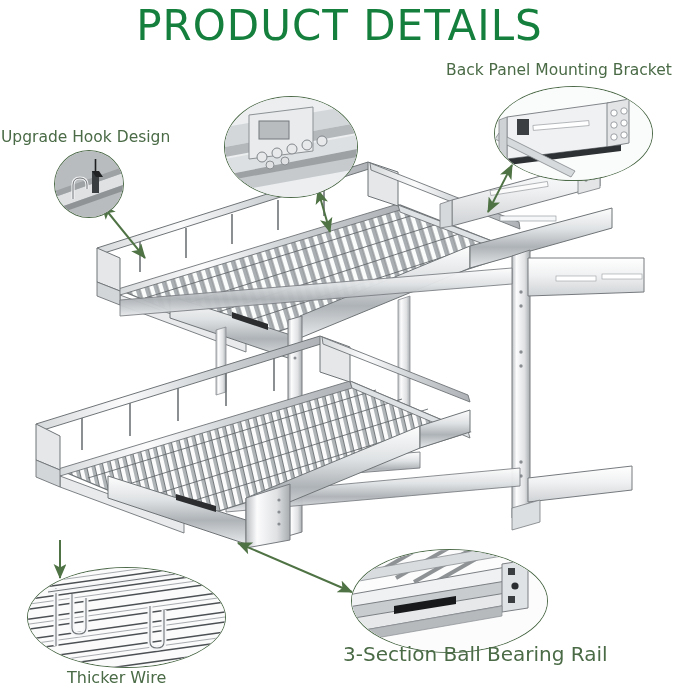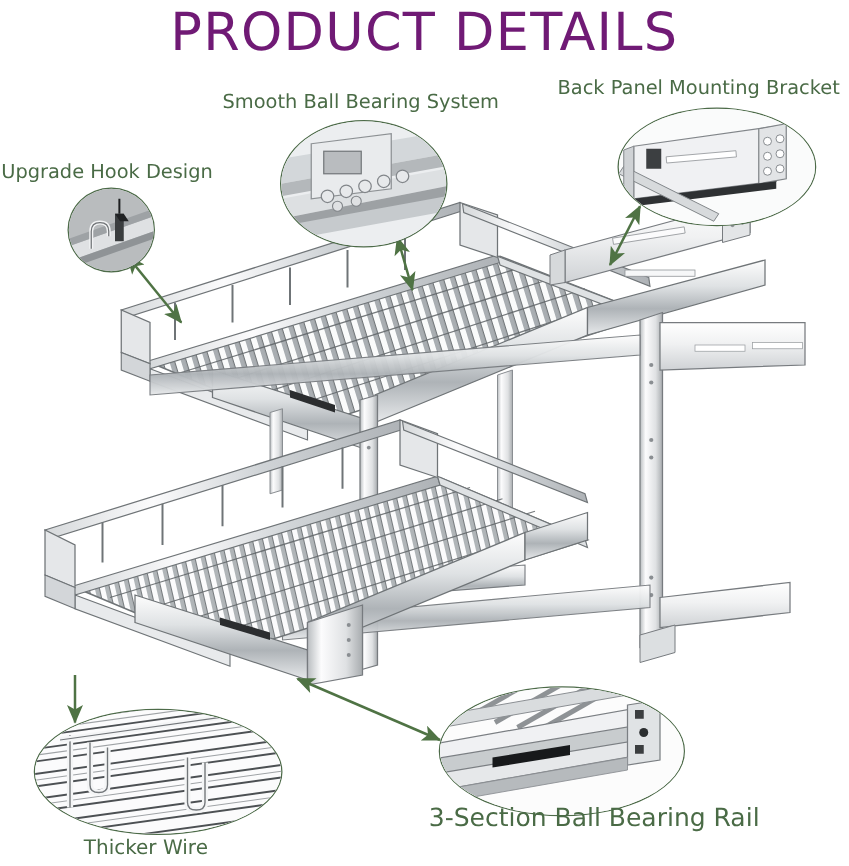"PRODUCT DETAILS" .title { color: #701a75 -> #15803d }
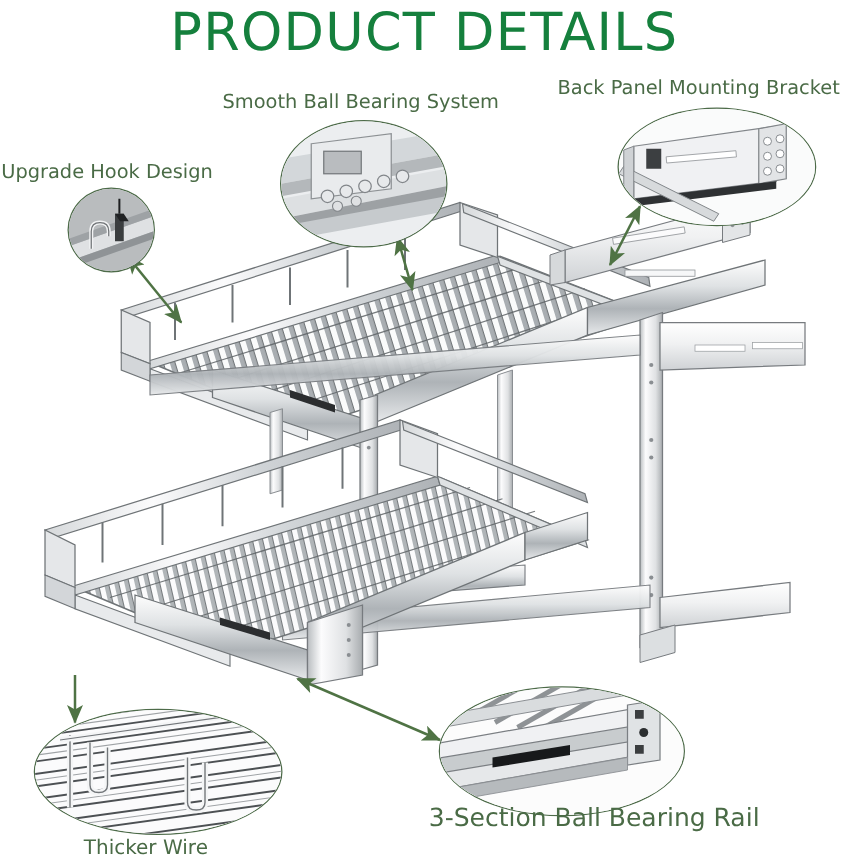"Smooth Ball Bearing System" div.label { html: <div>Smooth Ball Bearing System</div> -> none }
